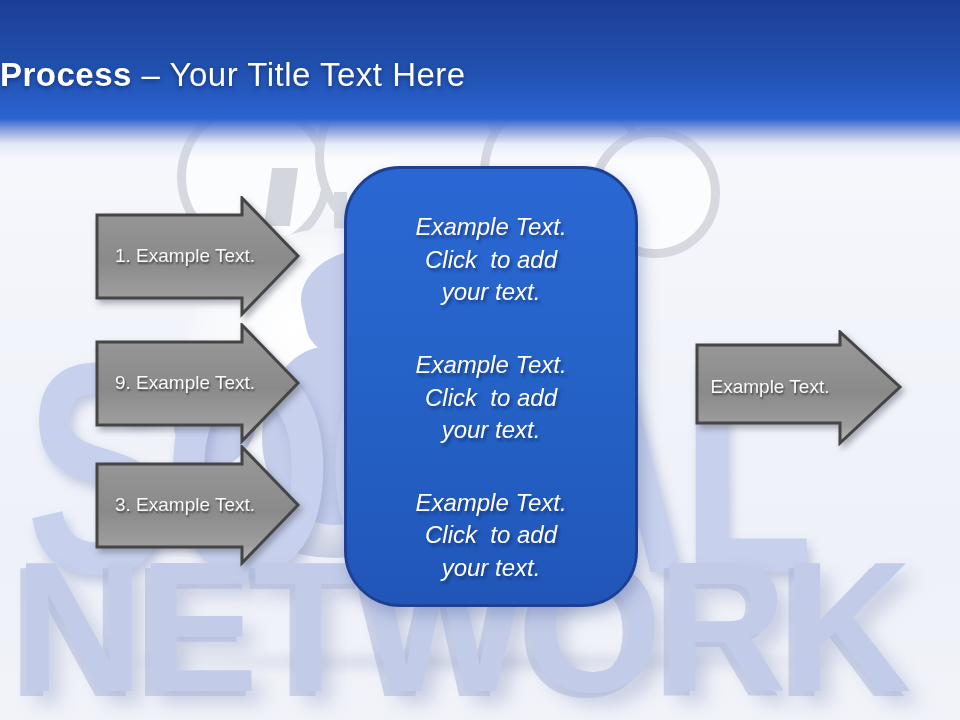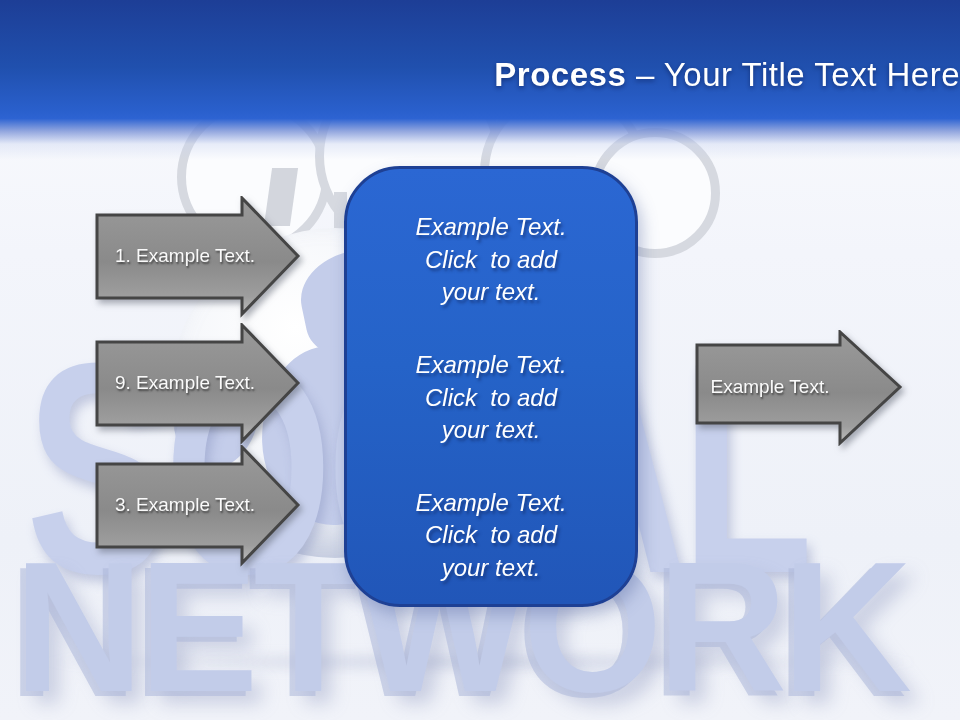"Process – Your Title Text" .title { text-align: right -> left }
